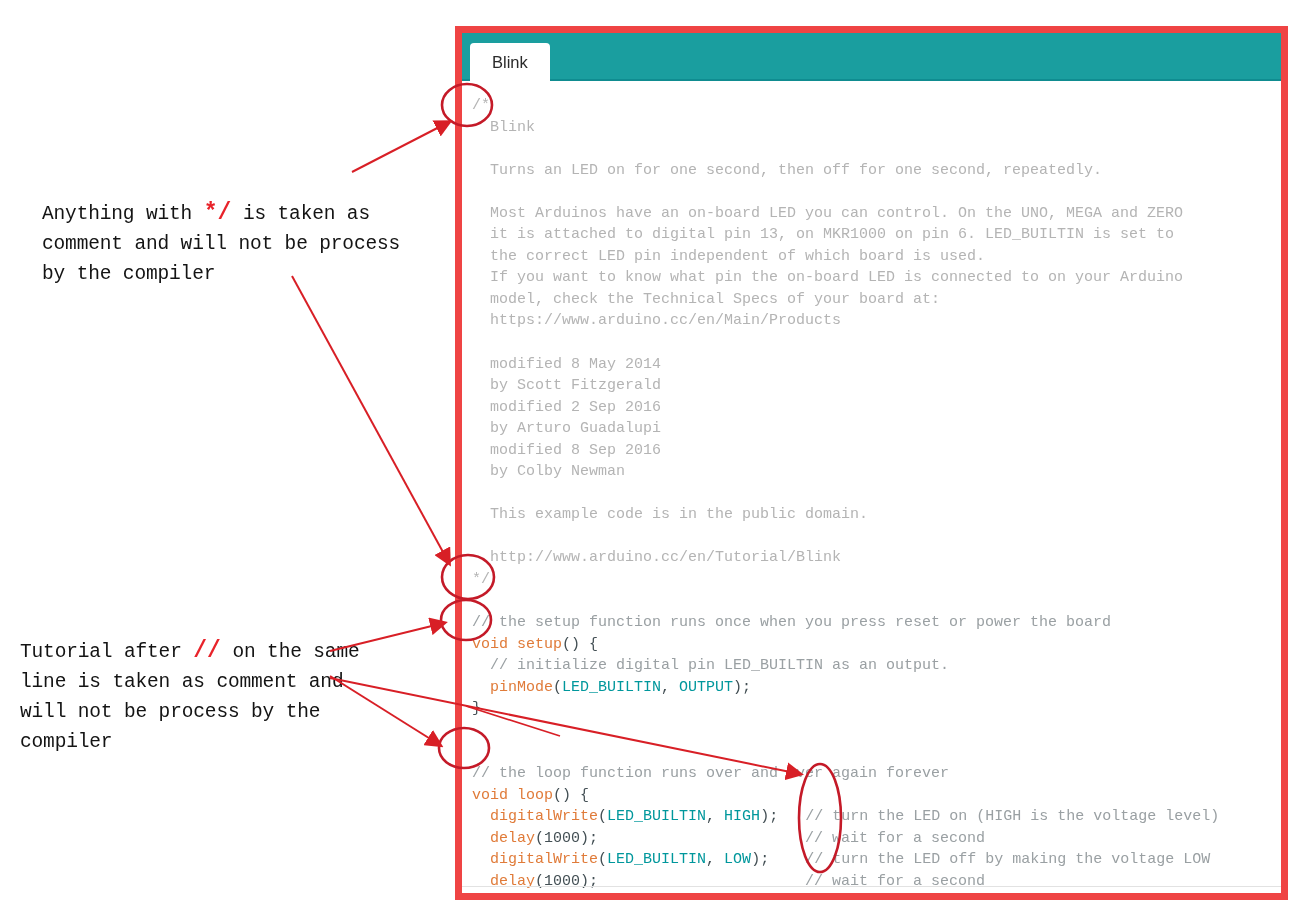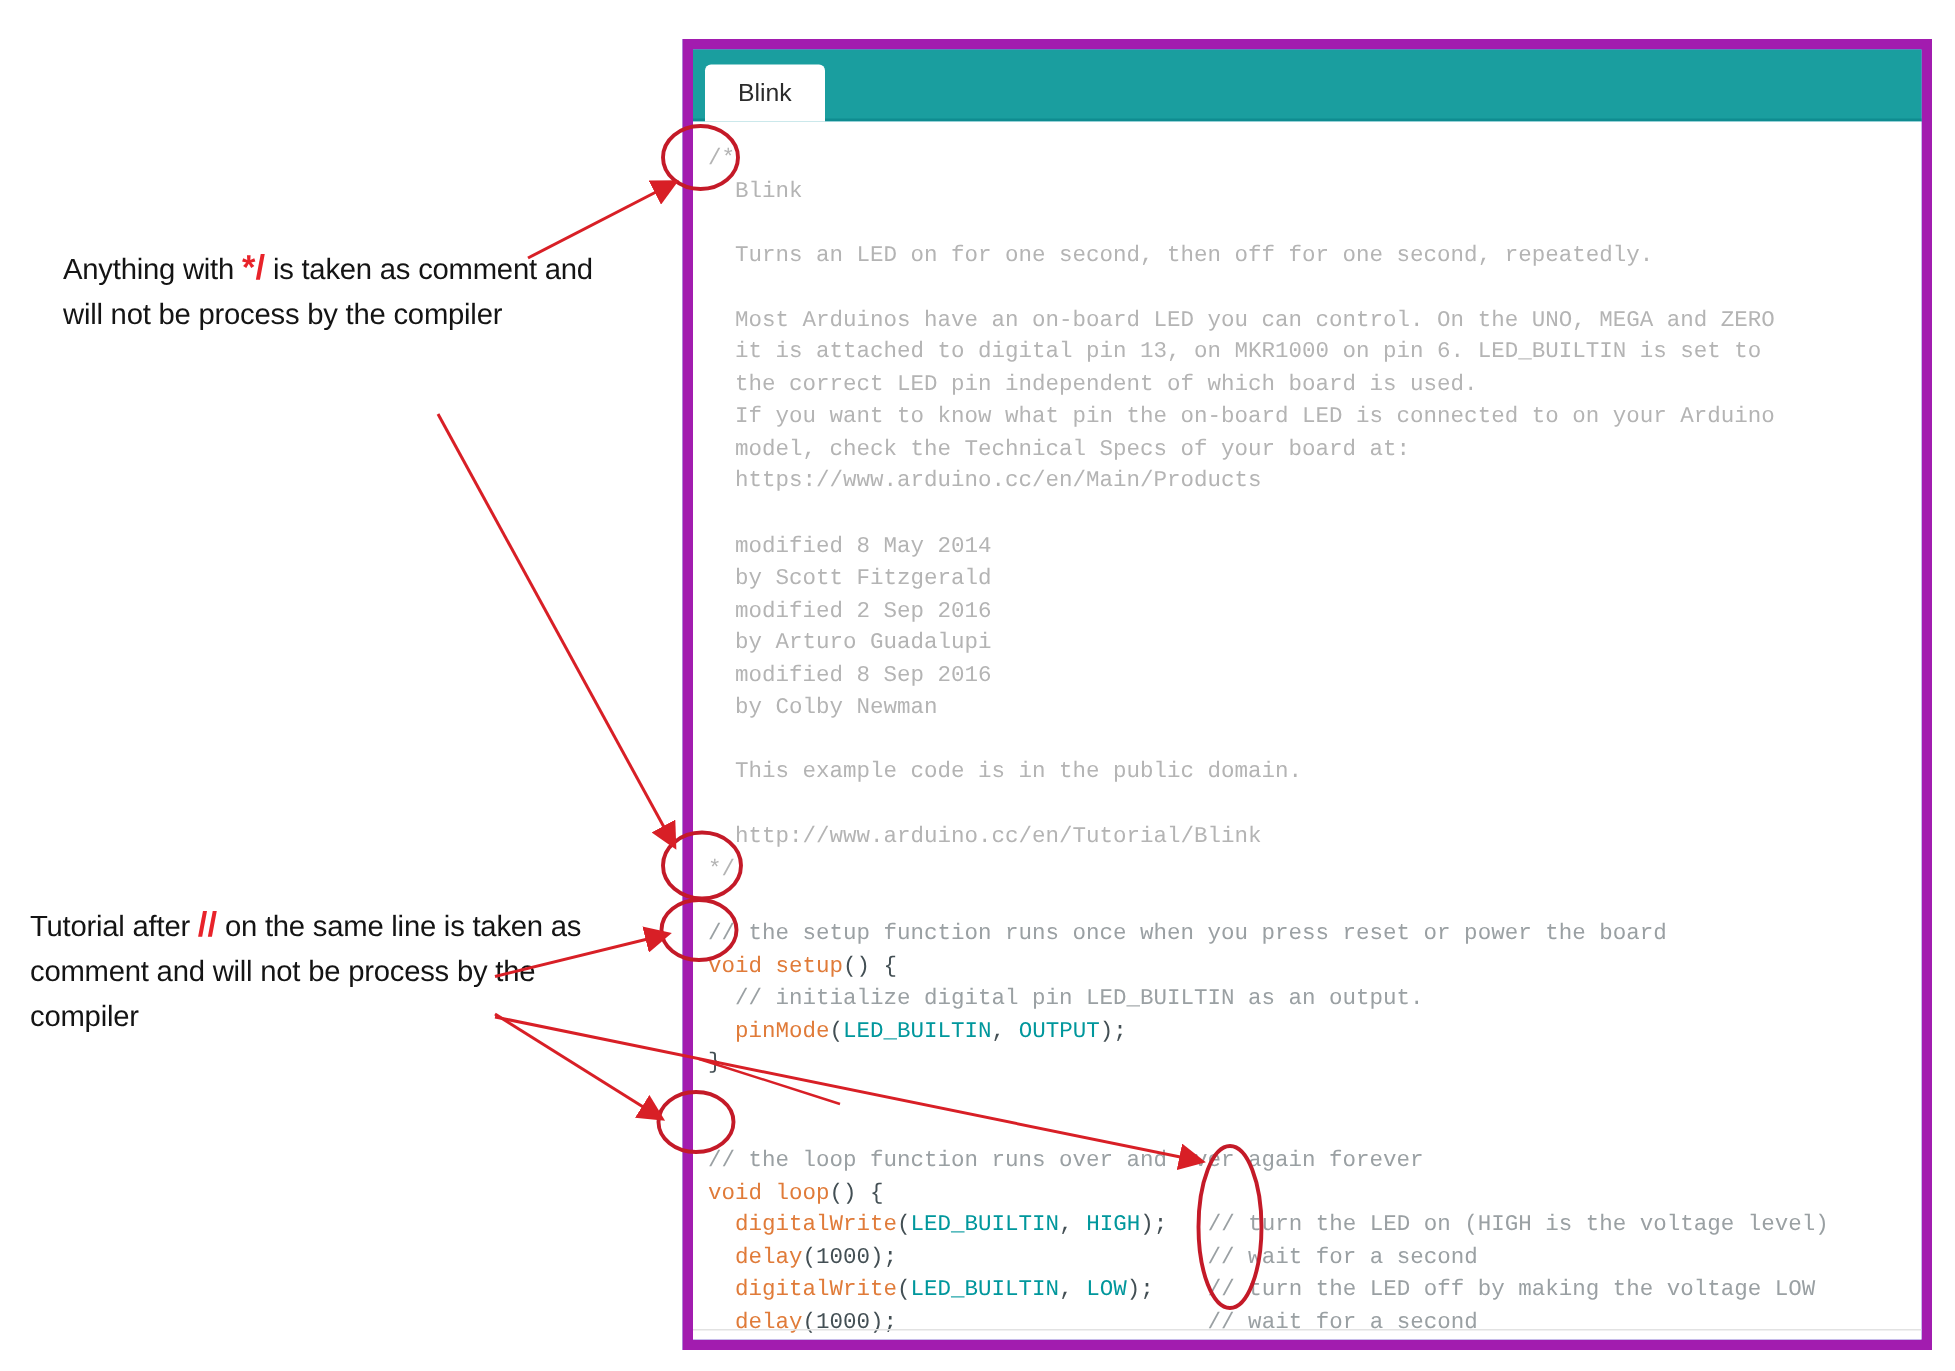"Blink" .ide-window { background: #7dd3fc -> #14b8a6; border: 7px solid #a21caf -> 7px solid #ef4444 }
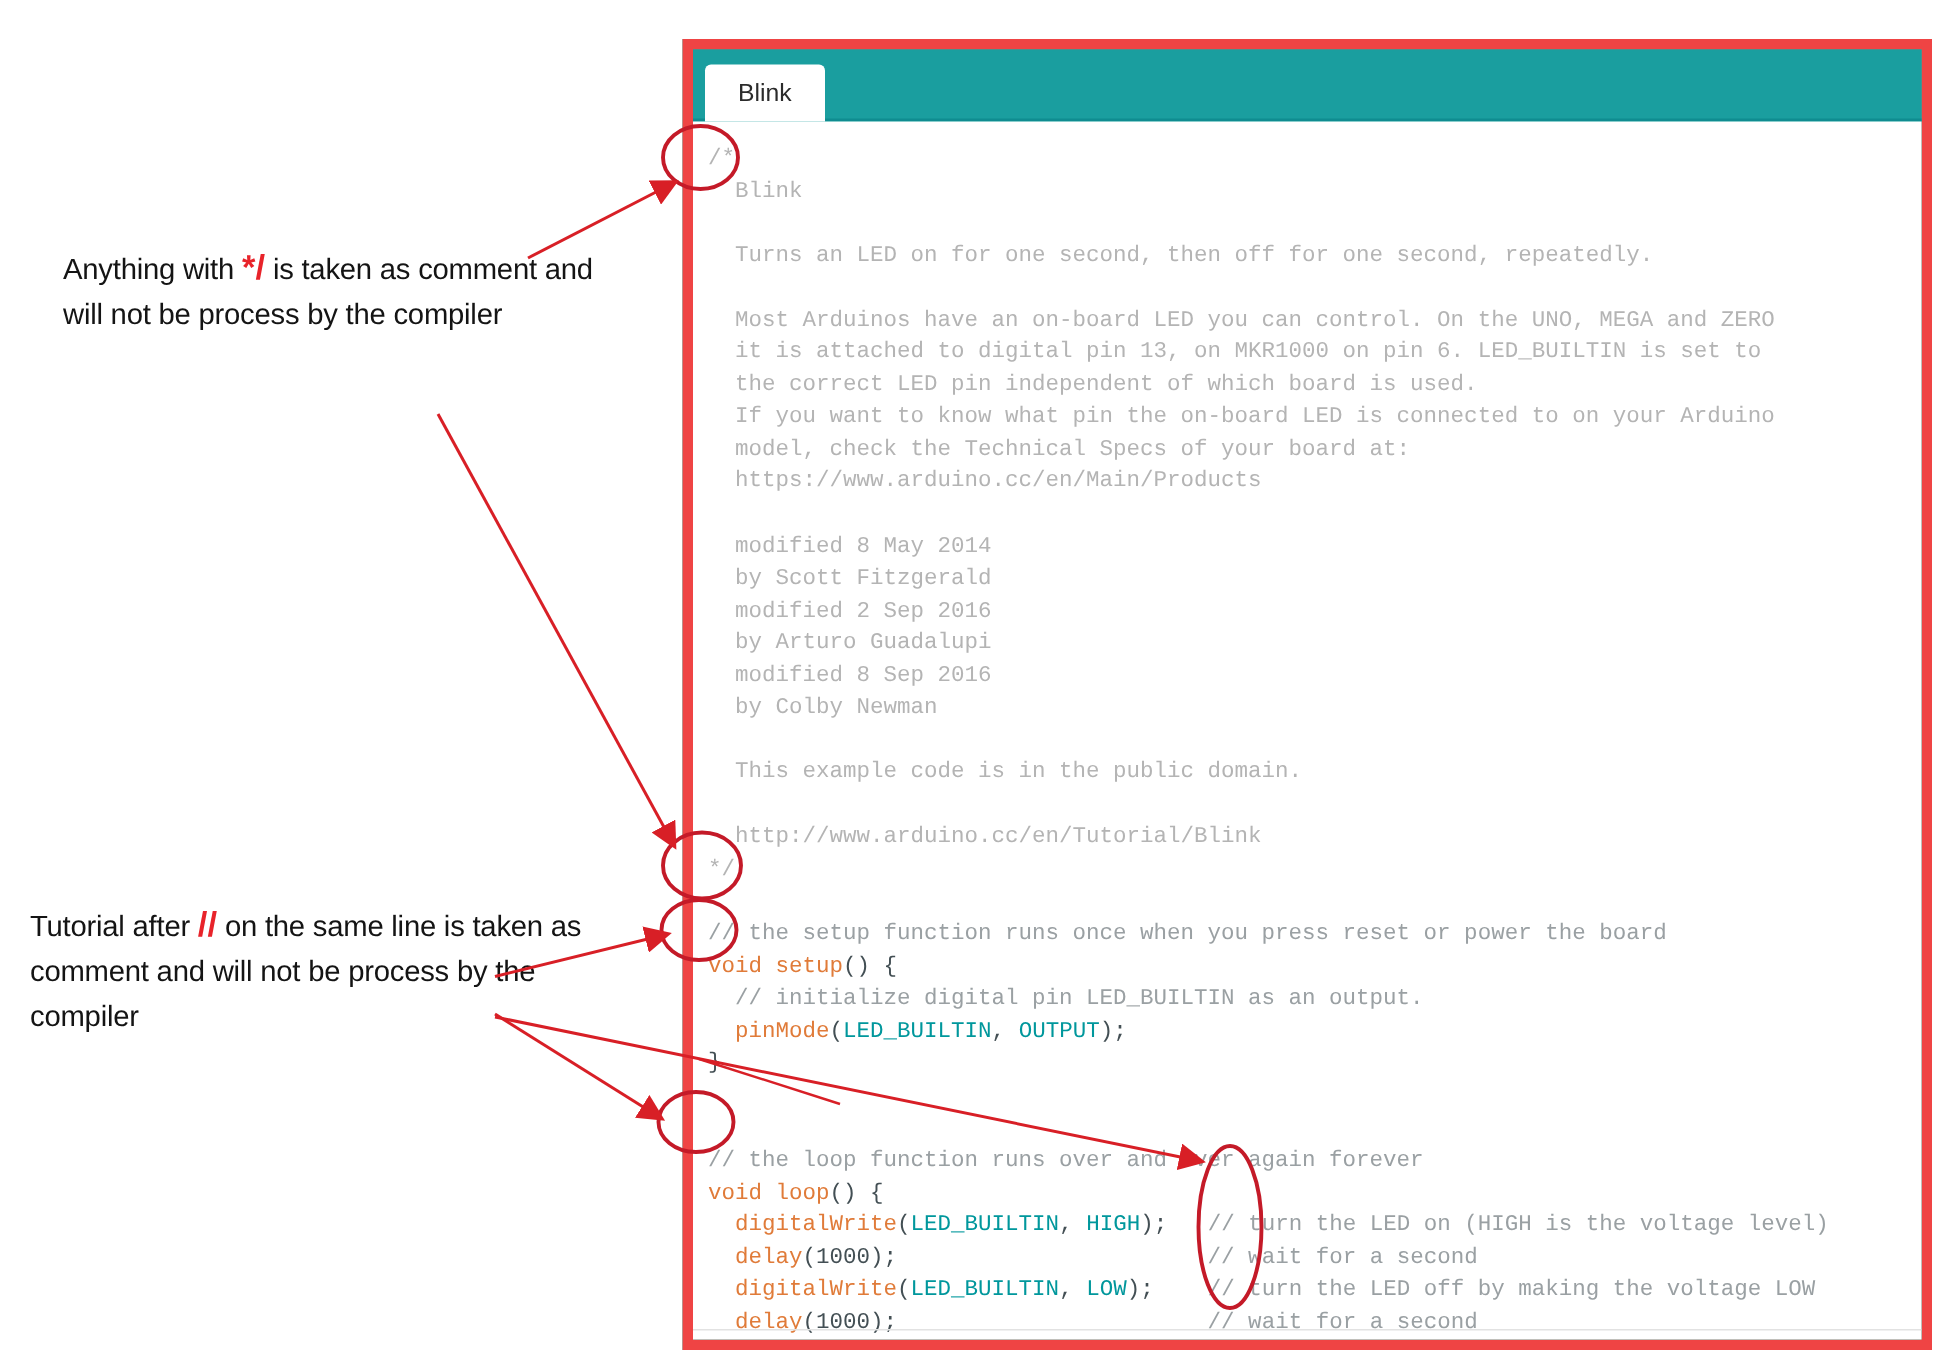"Anything with */ is taken" .callout { font-family: Liberation Sans, sans-serif -> Liberation Mono, monospace; margin-top: none -> 35px }
